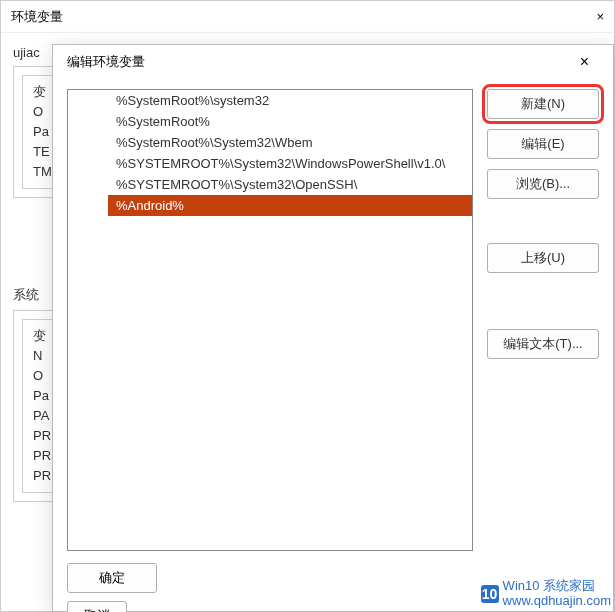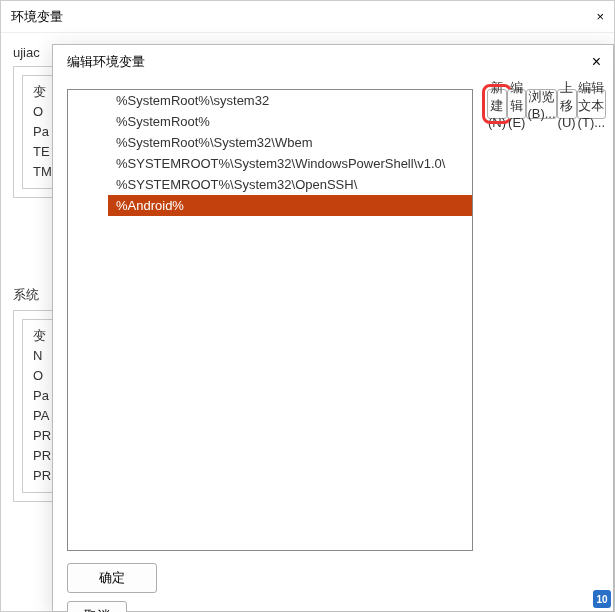"编辑环境变量" .dialog-titlebar { padding: 0 4px 0 14px -> 0 16px 0 14px }
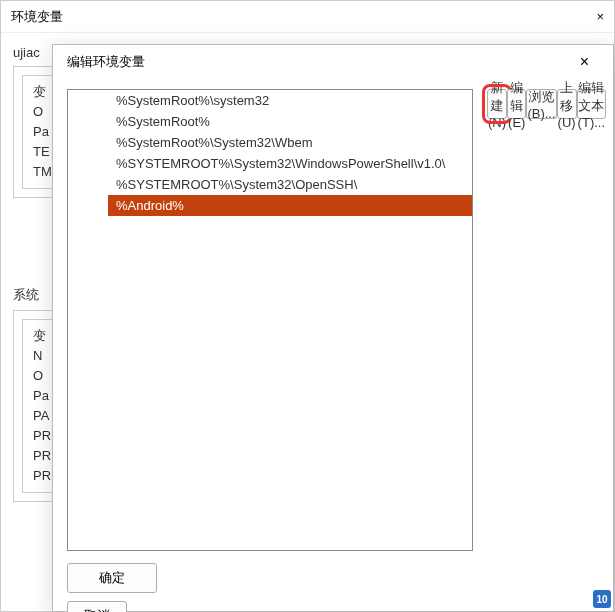"新建(N)" .button-col { flex-direction: row -> column; text-align: center -> none }
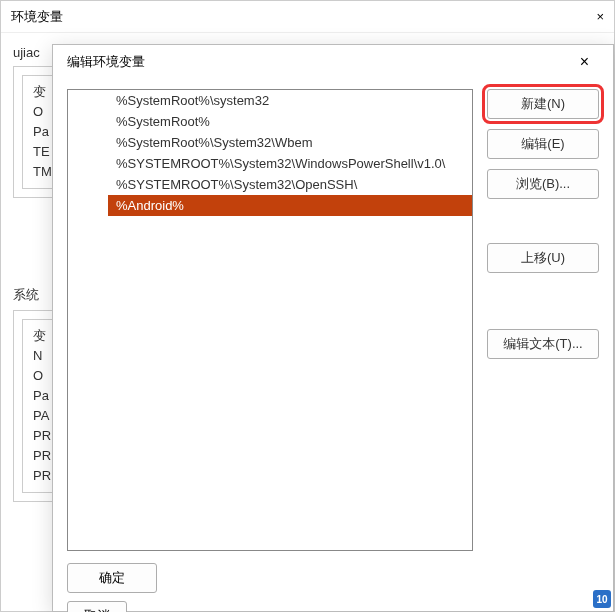"10" .watermark-icon { font-size: 10px -> 14px }
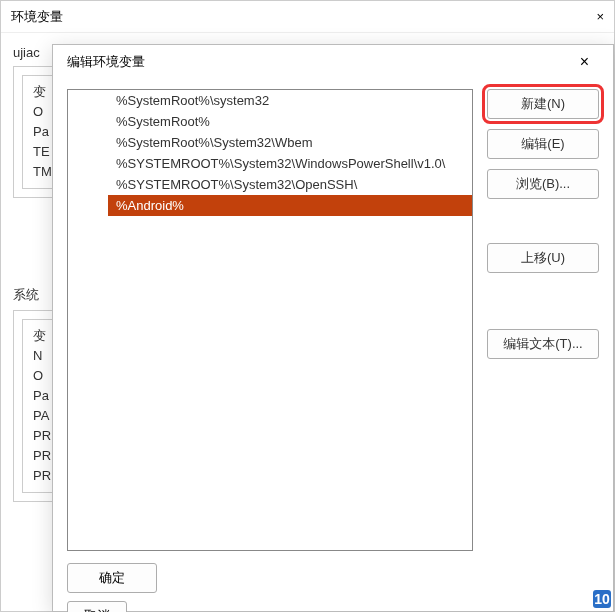"Win10 系统家园" div.watermark-text { html: none -> <div> <span>Win10 系统家园</span> <span>www.qdhuajin.com</span> </div> }
